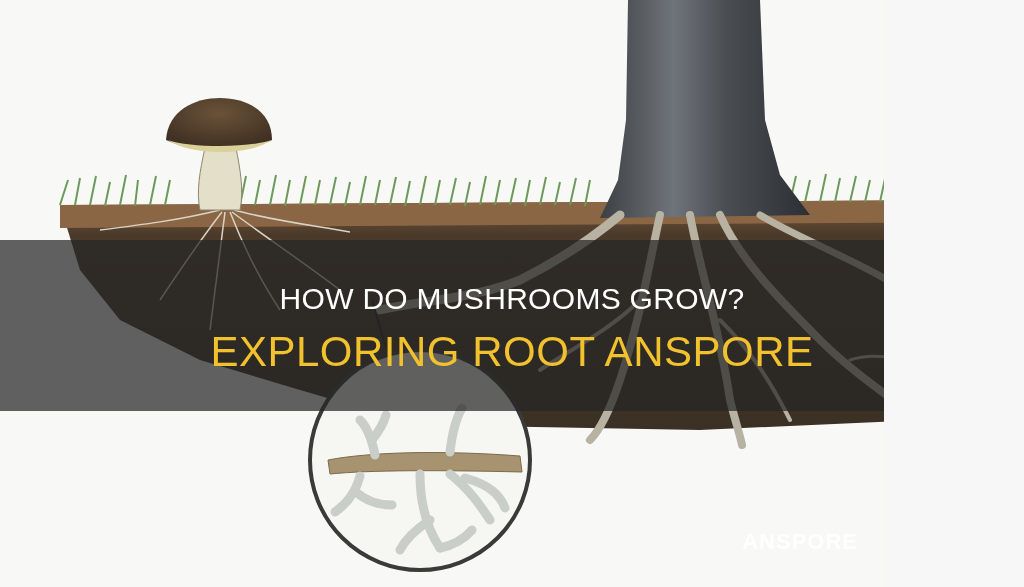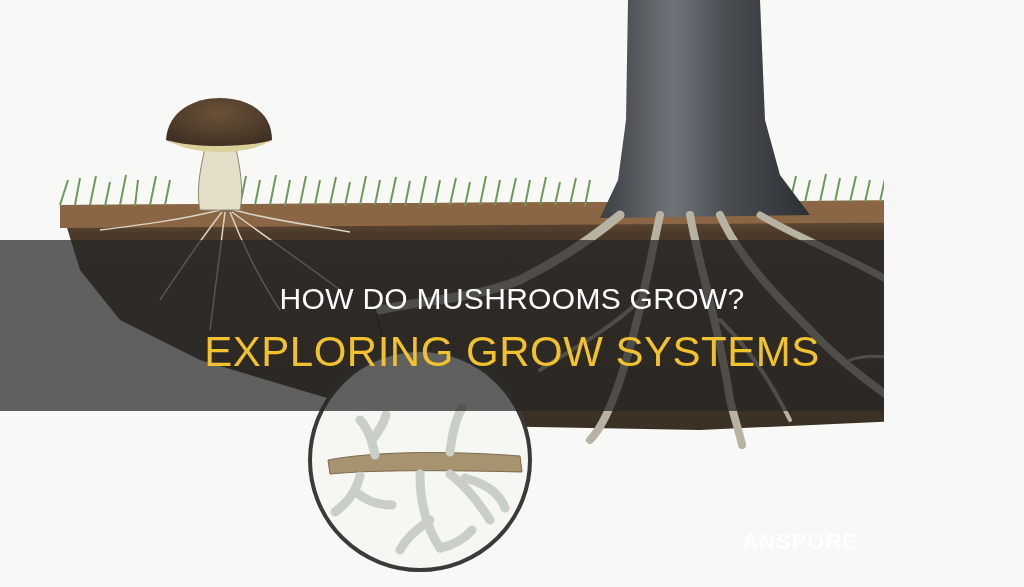"EXPLORING GROW SYSTEMS" h2.title { text: GROW SYSTEMS -> ROOT ANSPORE }
